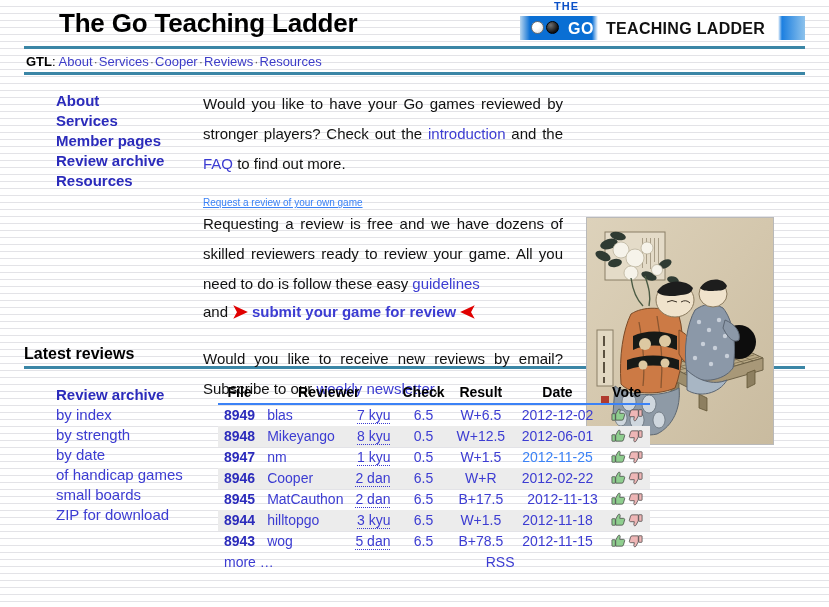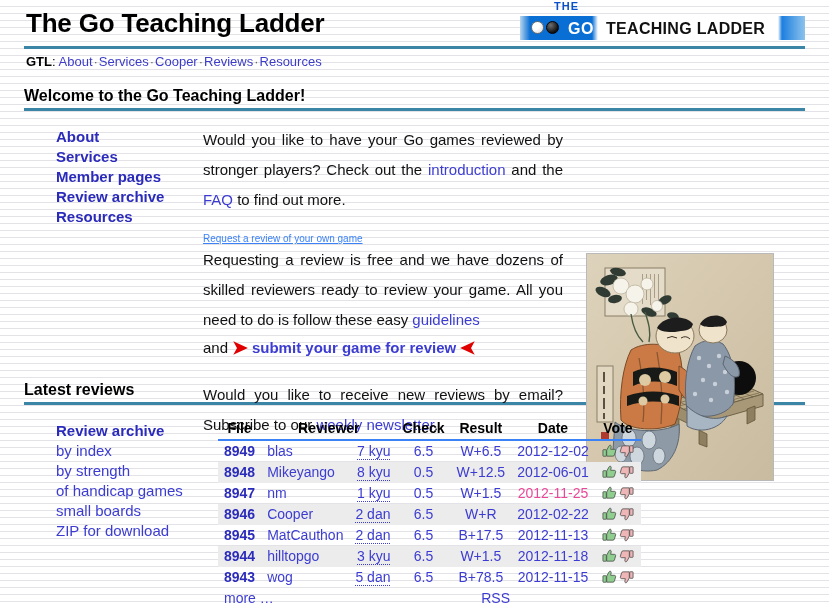"The Go Teaching Ladder" .header { margin-left: none -> 33px }
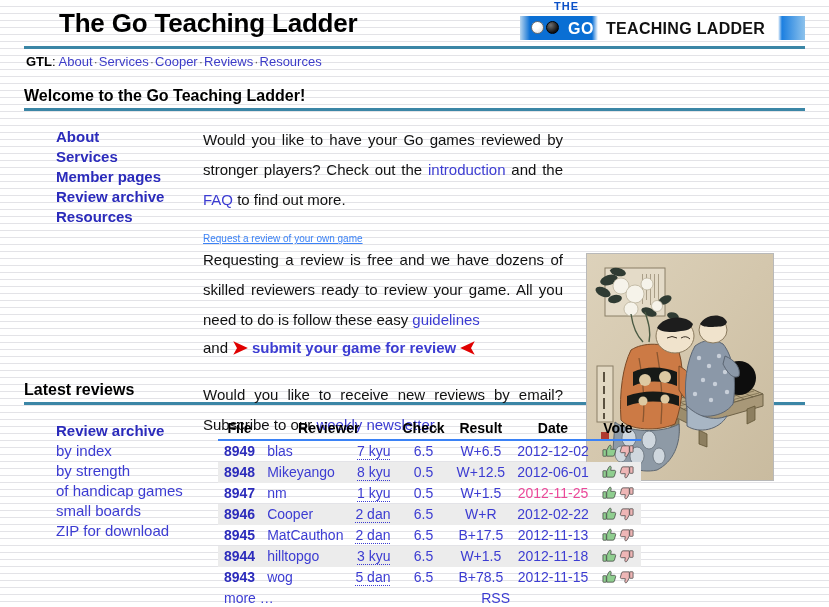"Welcome to the Go Teaching" div.section-head { html: <div>Welcome to the Go Teaching Ladder!</div> -> none }
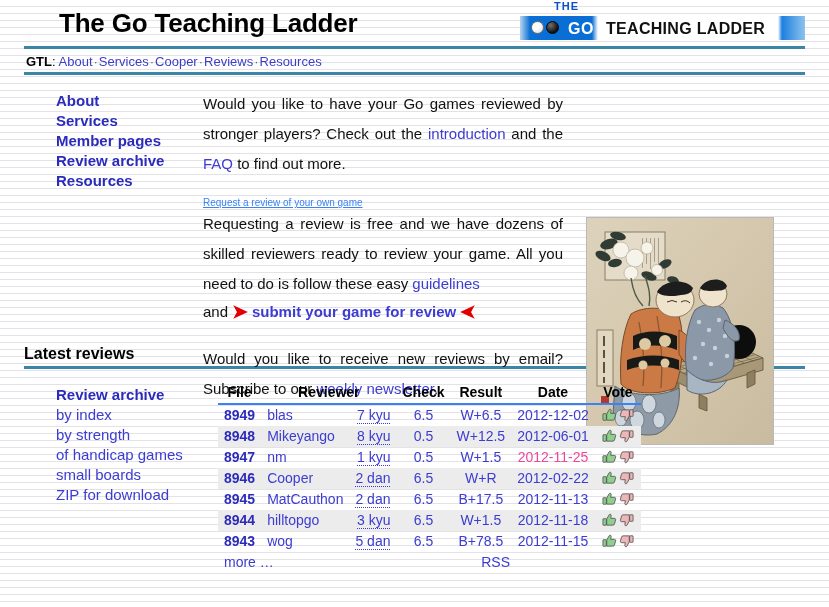"by date" a.sub { html: none -> <a>by date</a> }
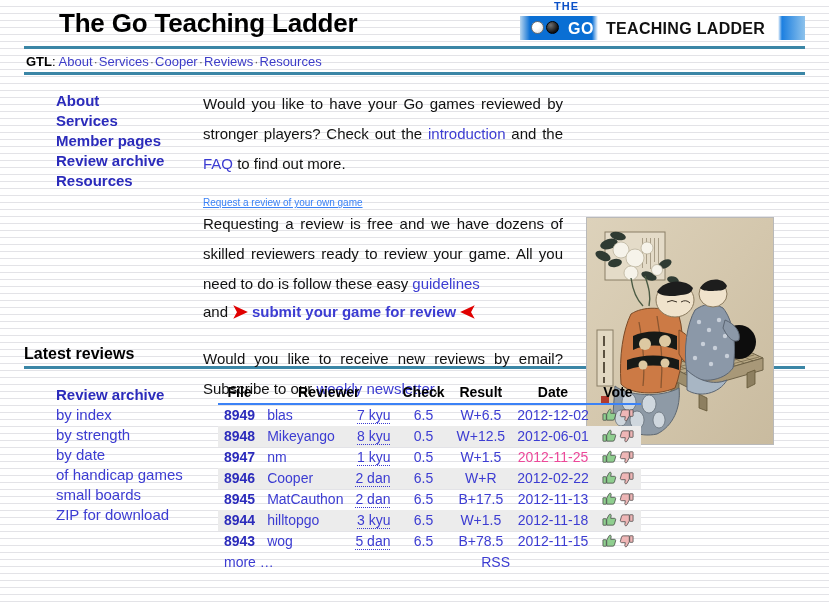"2012-11-25" a { color: #ec4899 -> #3b82f6 }
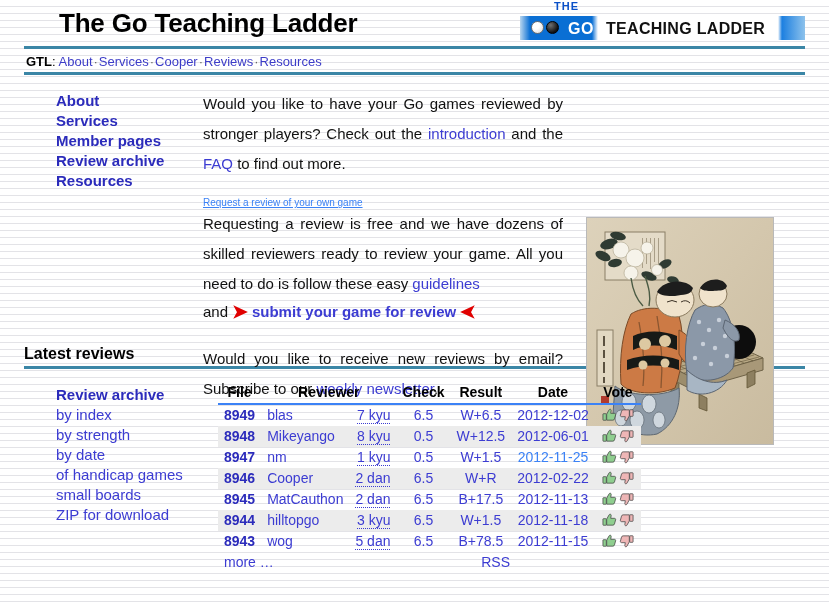"2012-11-13" a { margin-left: none -> 10px }
